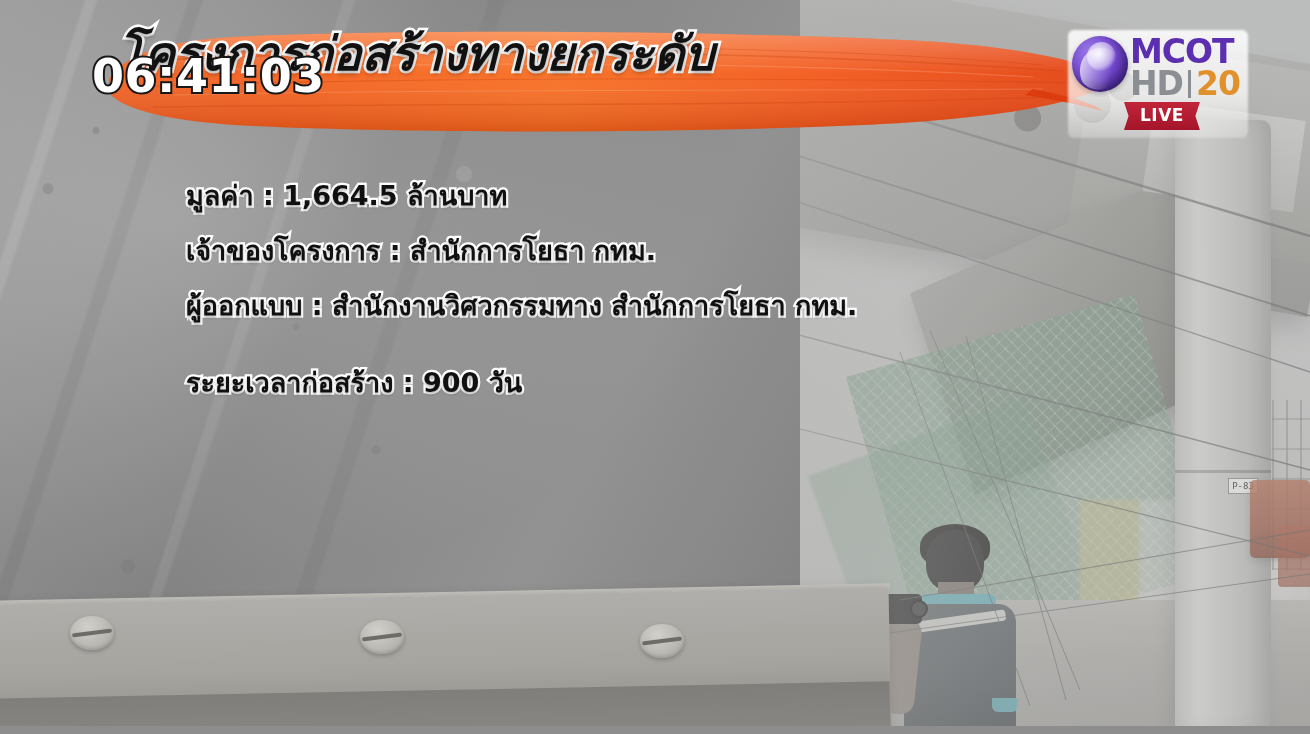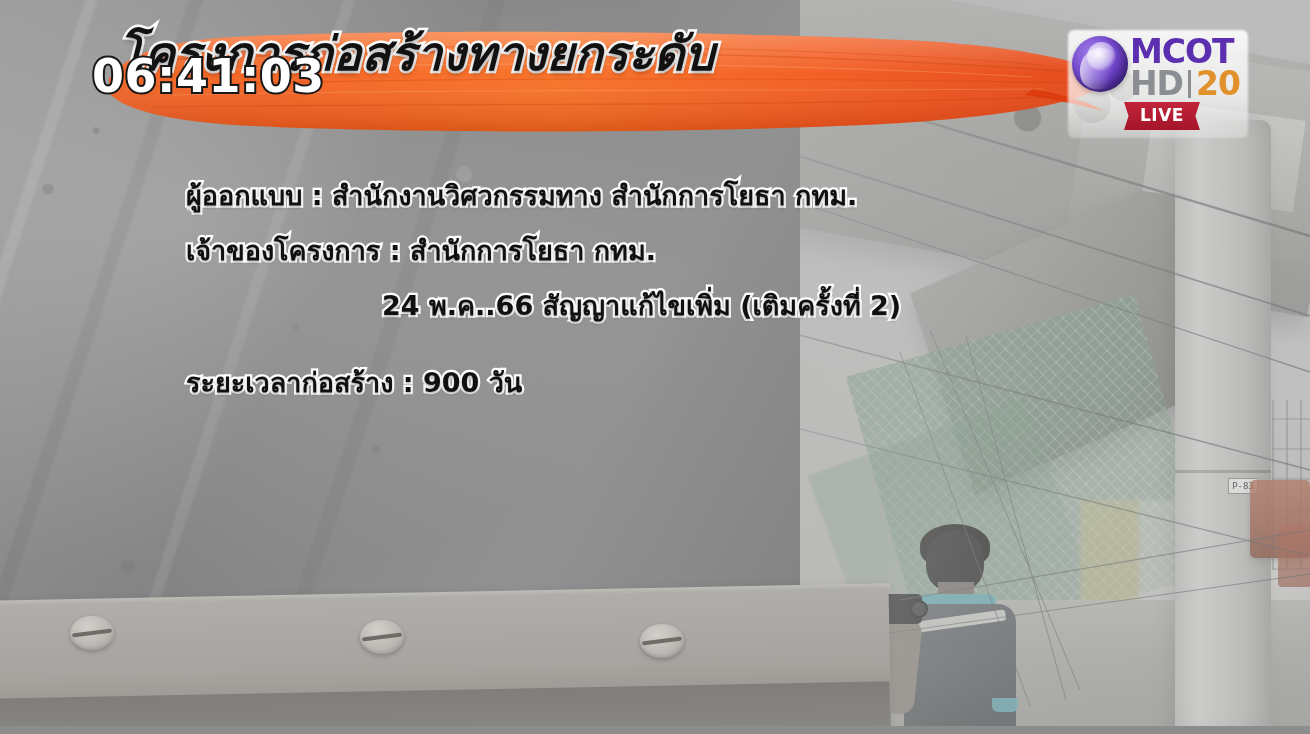"มูลค่า : 1,664.5 ล้านบาท" div.dline { html: none -> <div>มูลค่า : 1,664.5 ล้านบาท</div> }
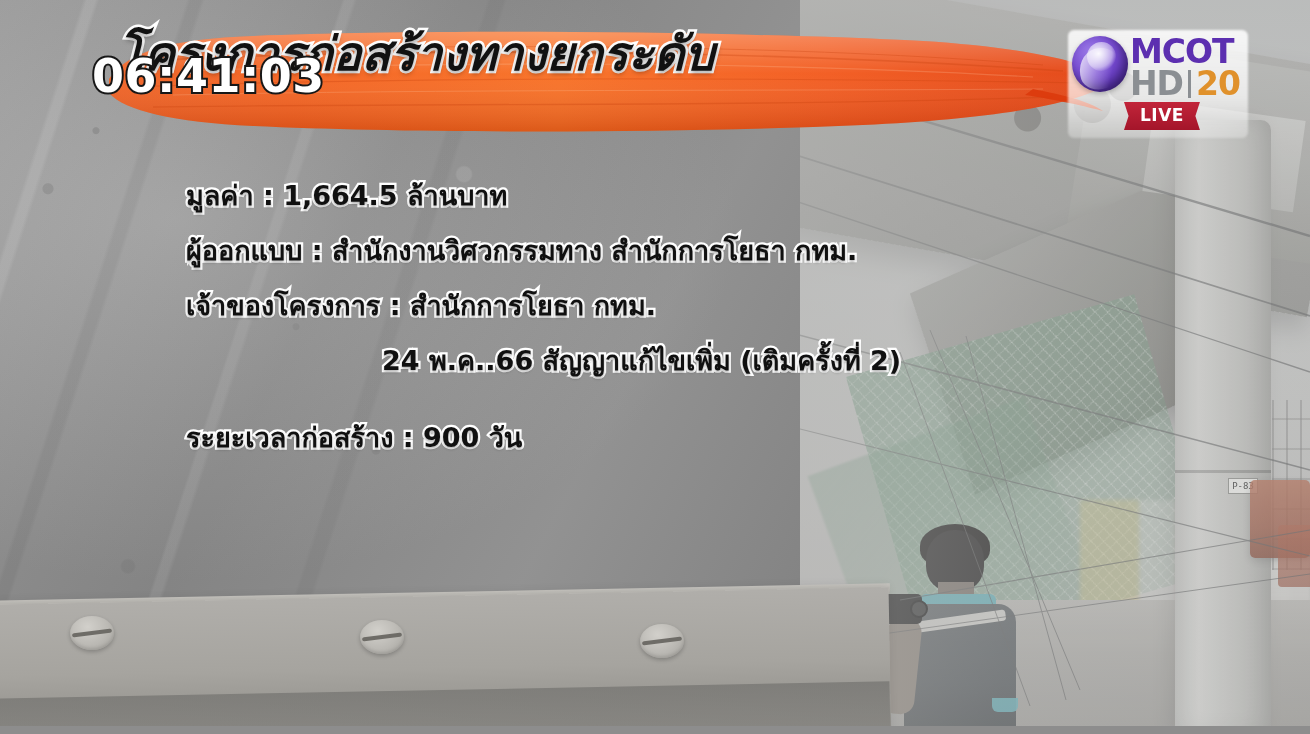"ผู้ออกแบบ : สำนักงานวิศวกรรมทาง" div.dline { order: before "เจ้าของโครงการ : สำนักการโยธา กทม." -> after "เจ้าของโครงการ : สำนักการโยธา กทม." }
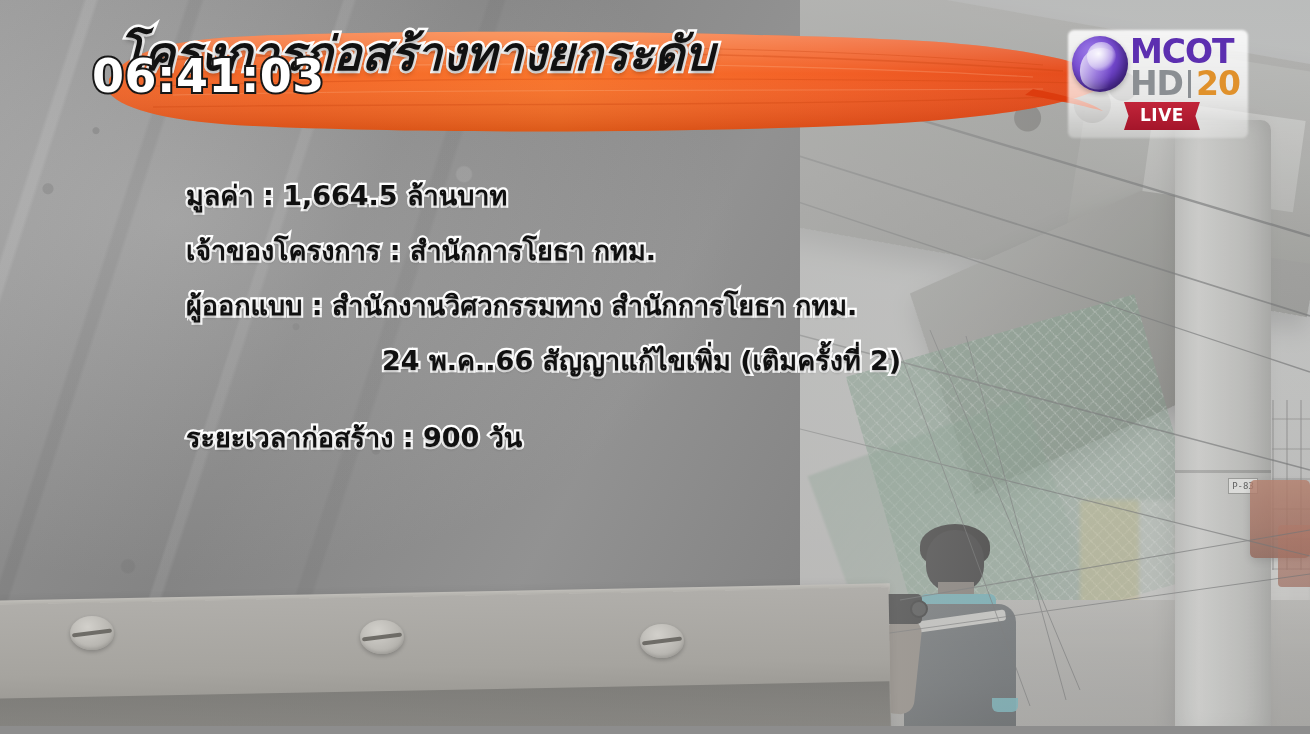"24 พ.ค..66 สัญญาแก้ไขเพิ่ม (เติมครั้งที่" div.dline { html: <div>24 พ.ค..66 สัญญาแก้ไขเพิ่ม (เติมครั้งที่ 2)</div> -> none }
